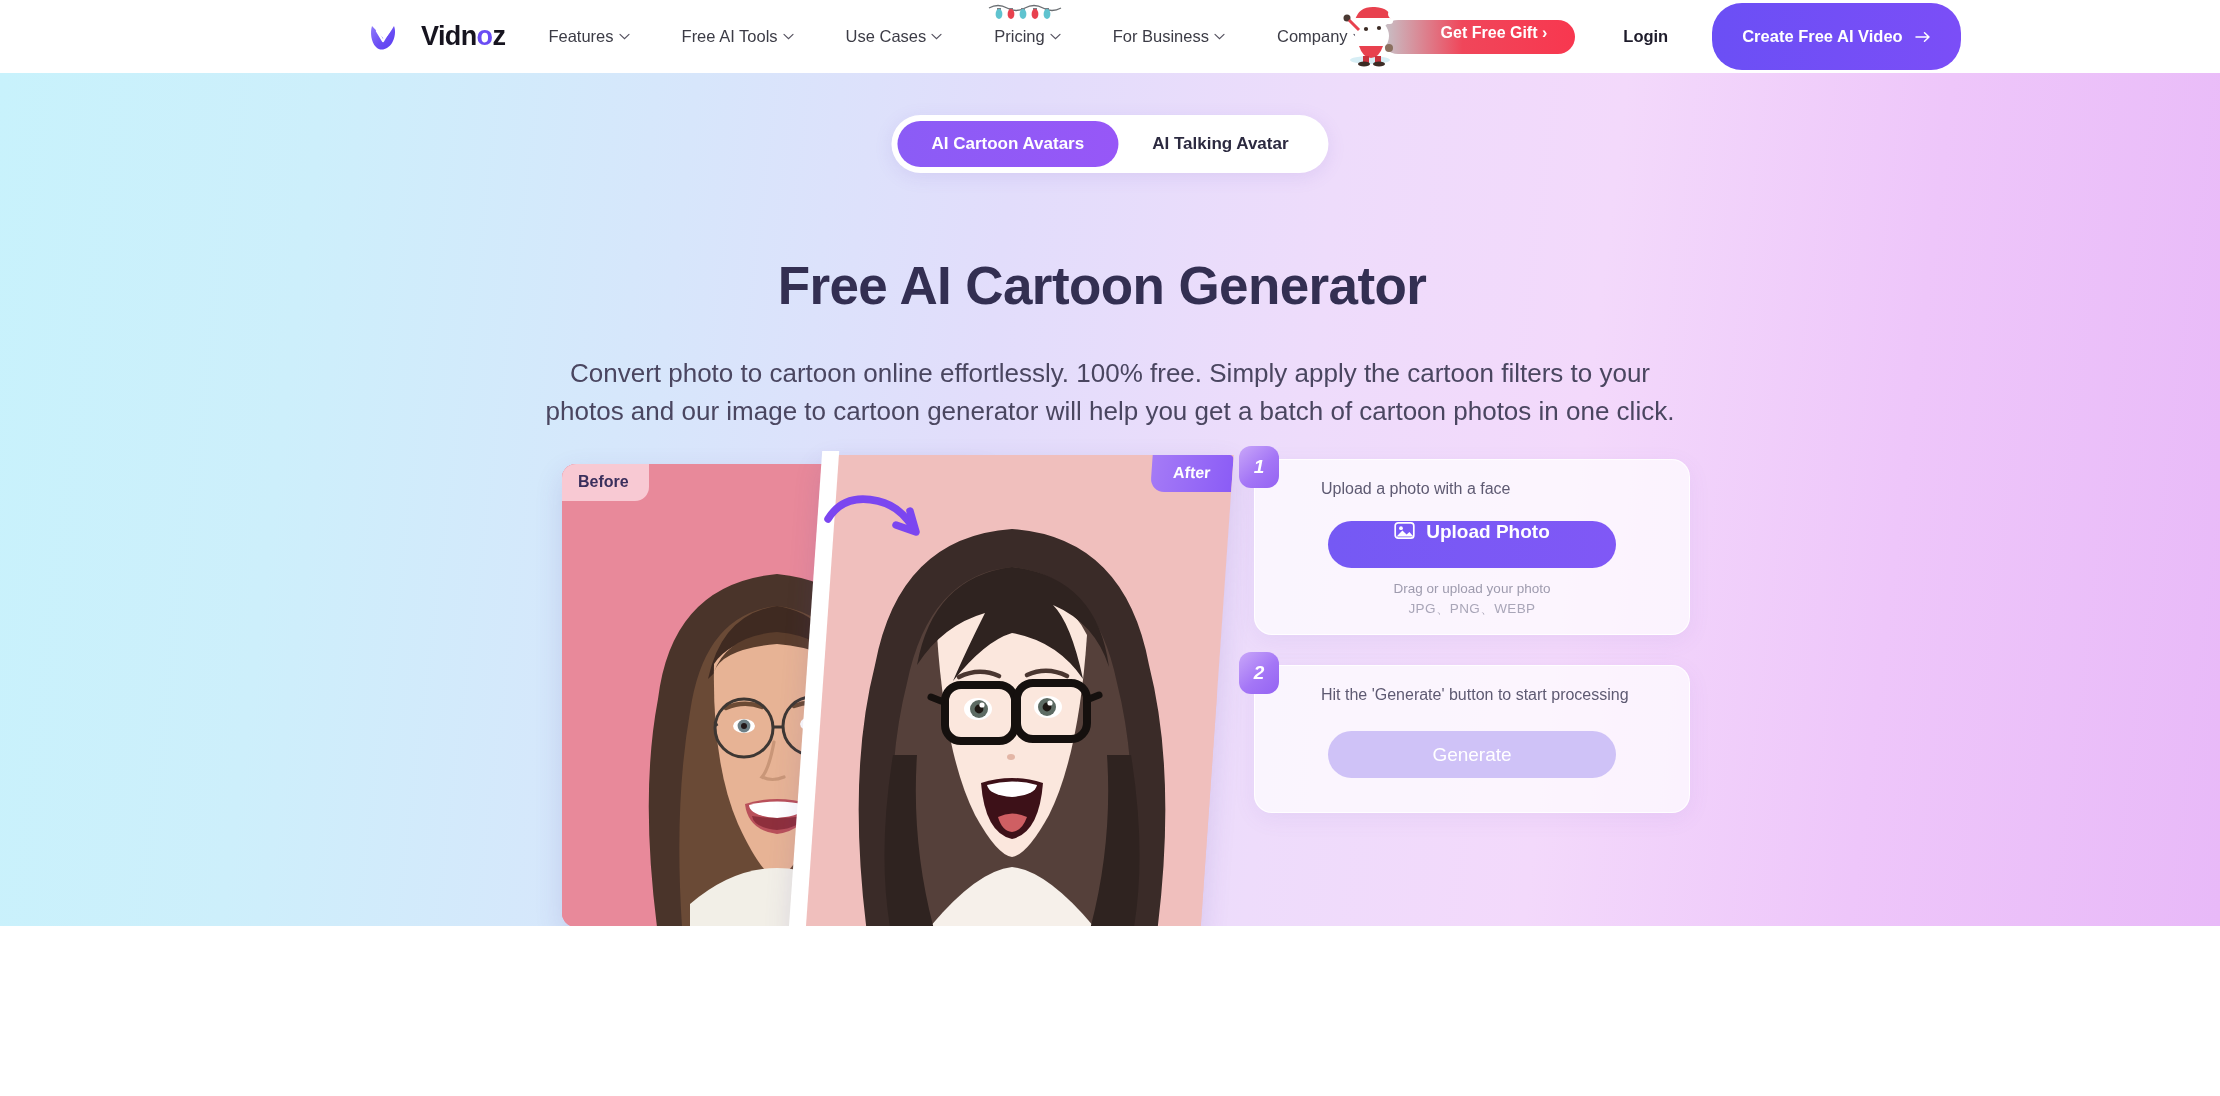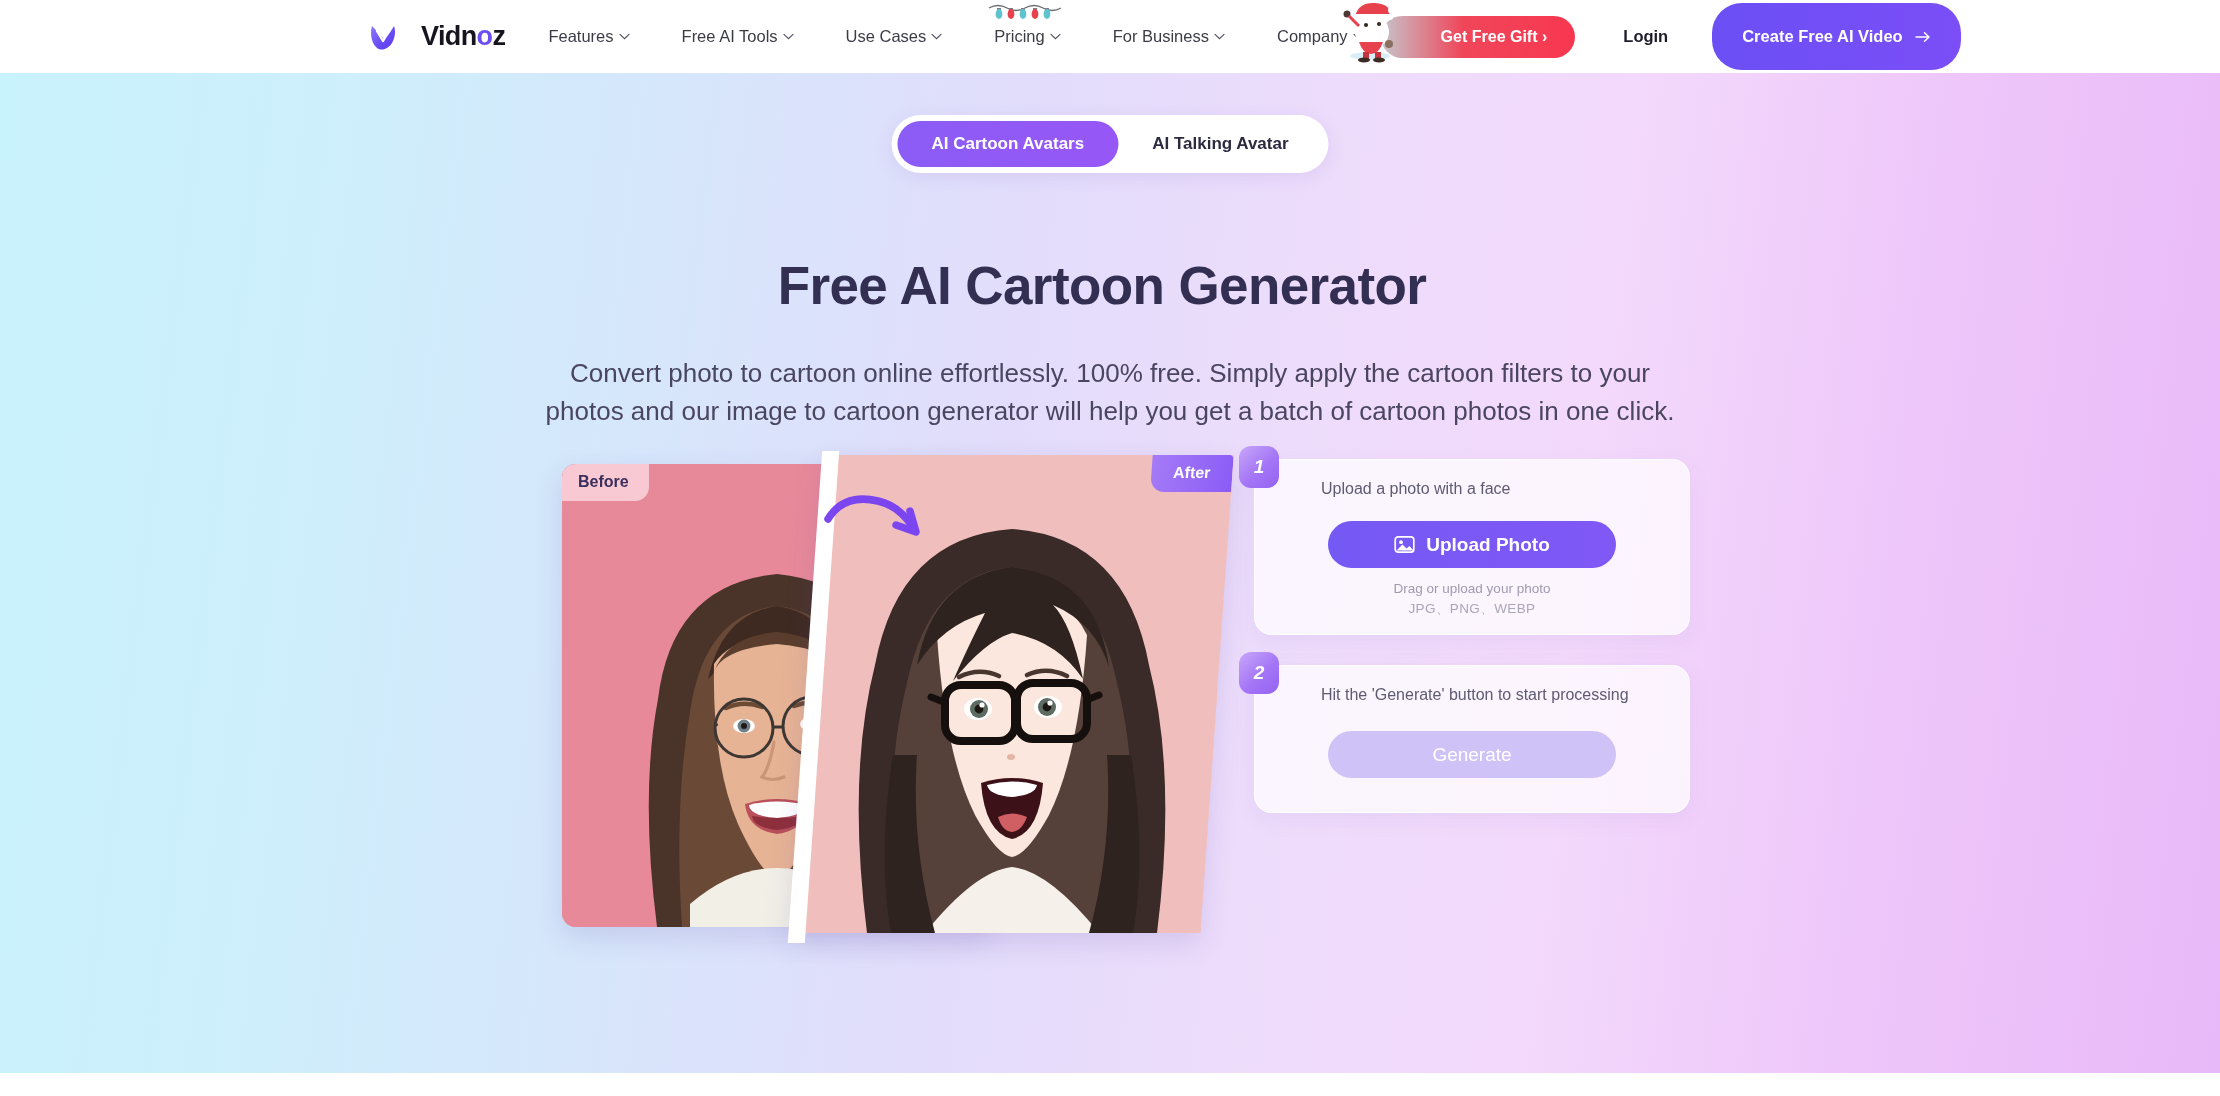"Get Free Gift ›" .gift-btn { padding: 12px 28px 12px 60px -> 4px 28px 12px 60px }
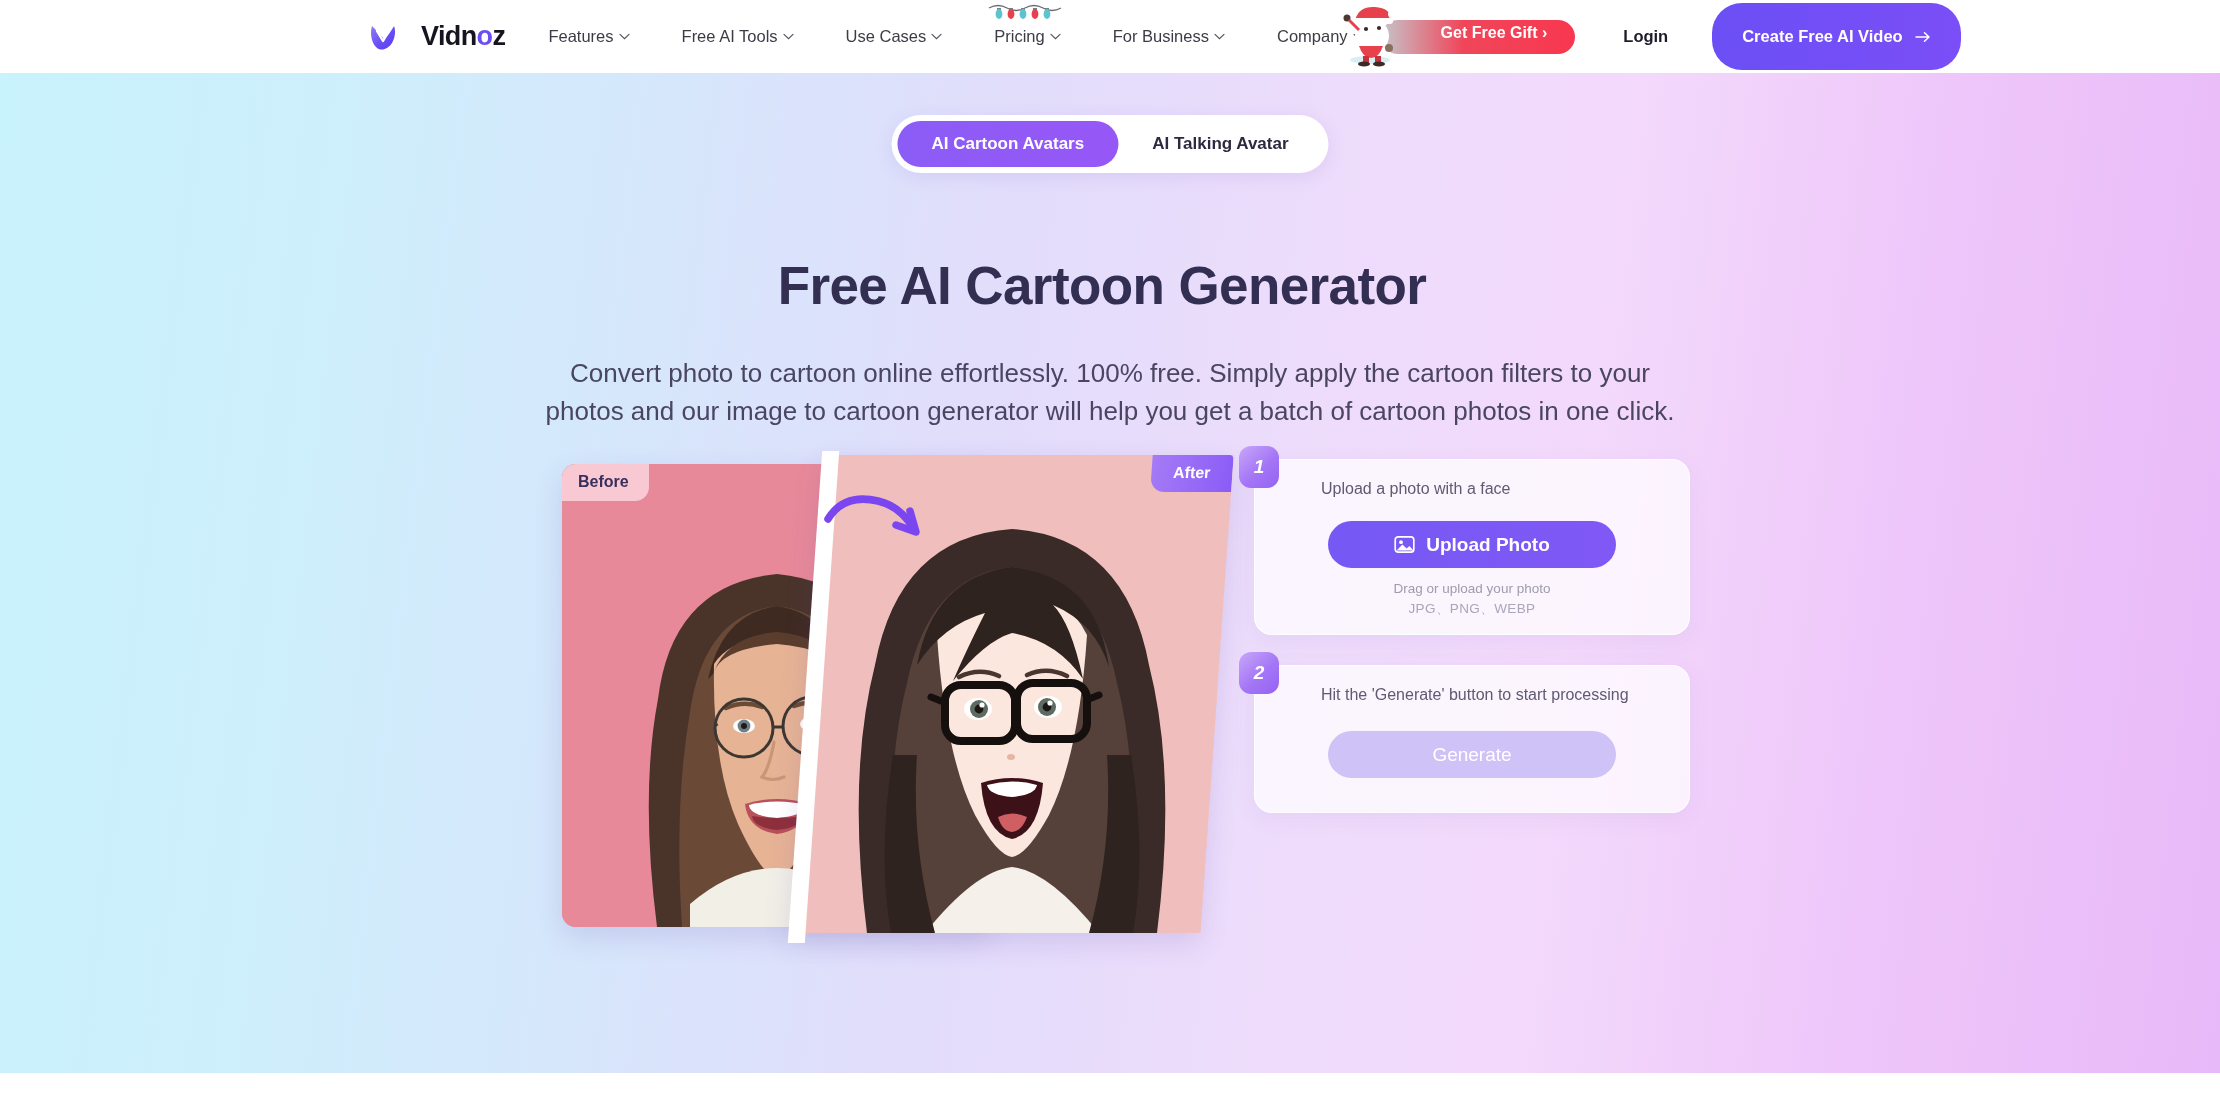"AI Cartoon Avatars" .hero { height: 1000px -> 853px }
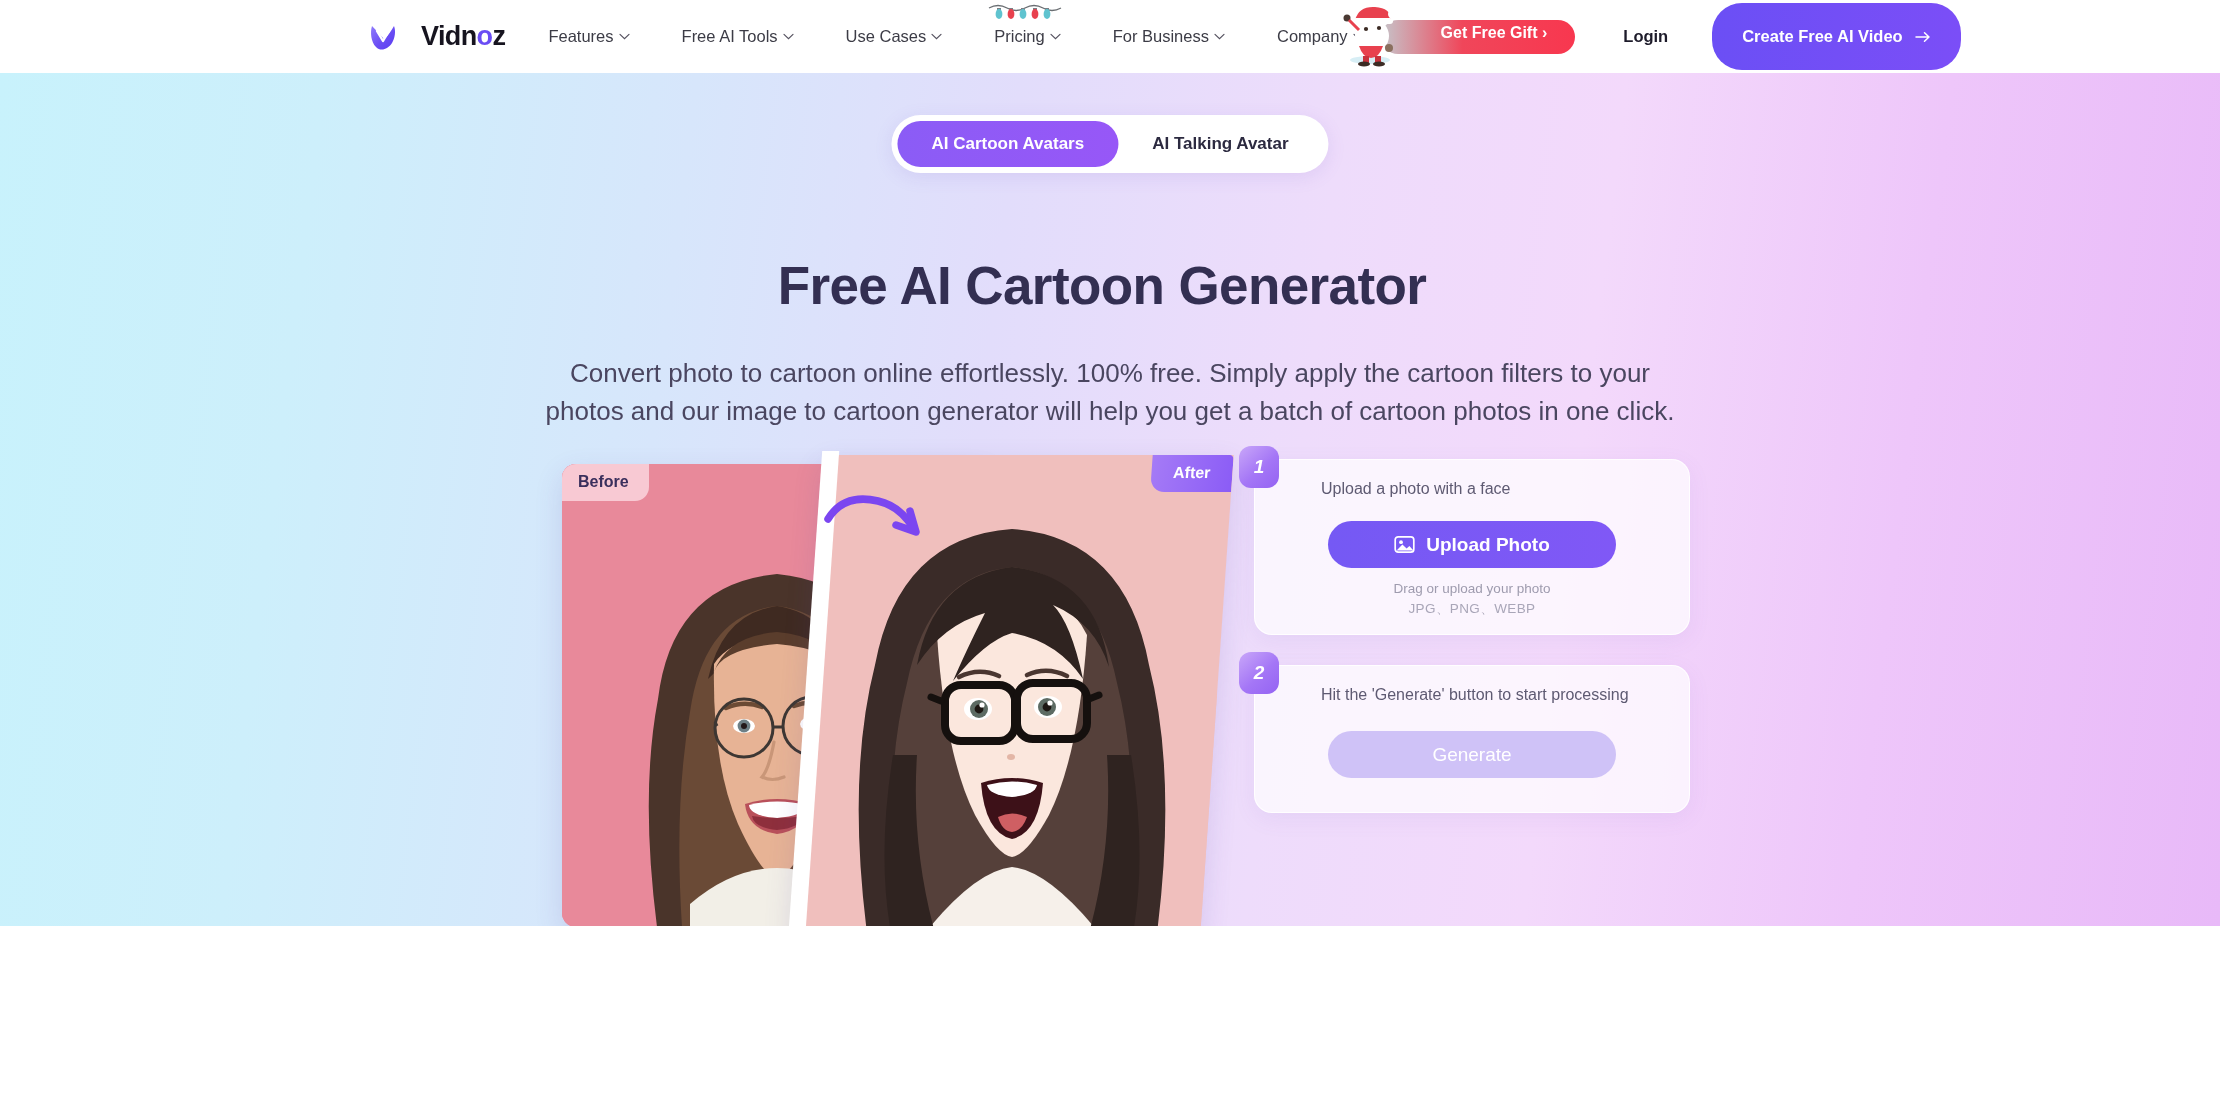"Upload Photo" .upload-btn { align-items: center -> flex-start }
